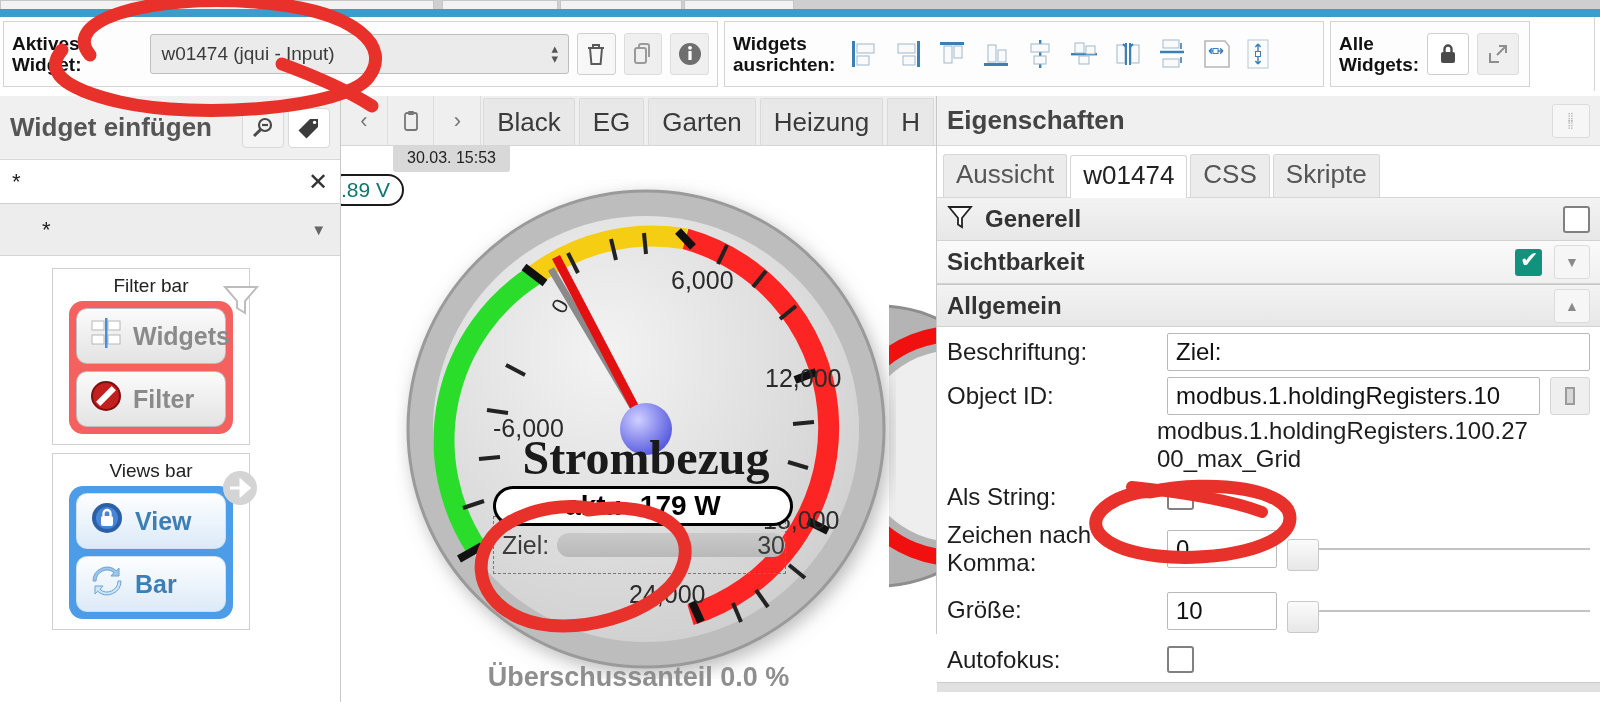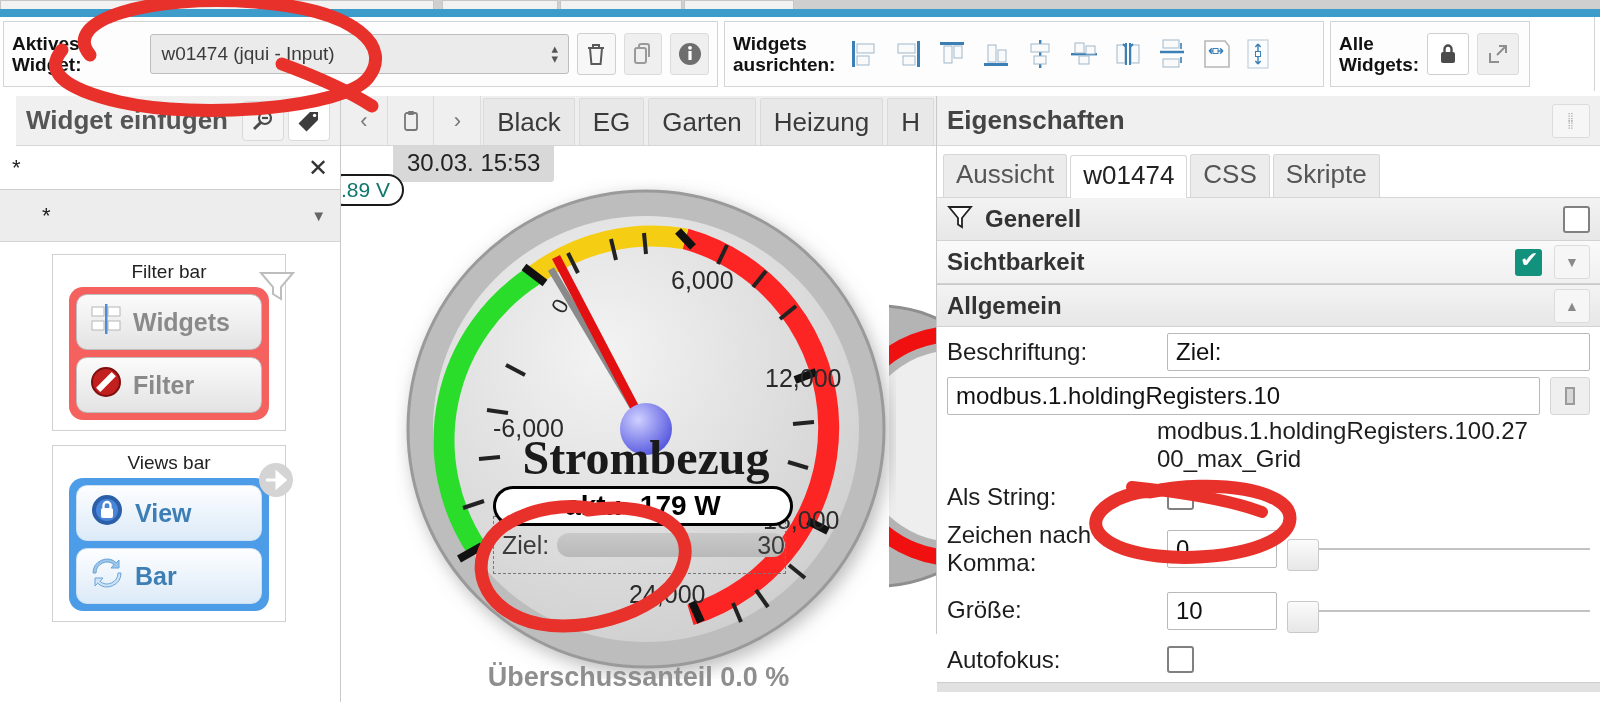"Widget einfügen" .lp-head { height: 50px -> 64px; margin-left: 16px -> none }
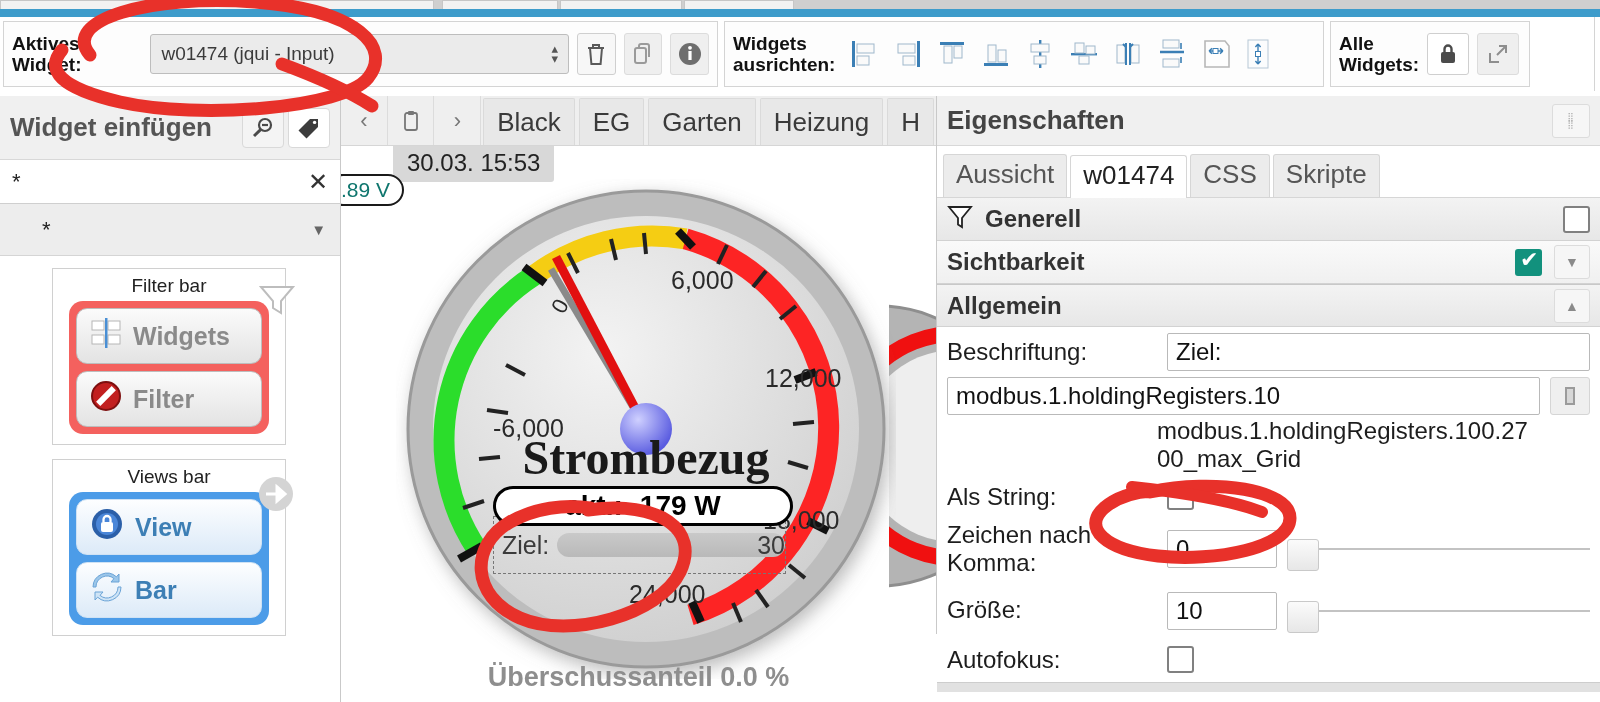"30.03. 15:53" .timechip { font-size: 24px -> 16px }
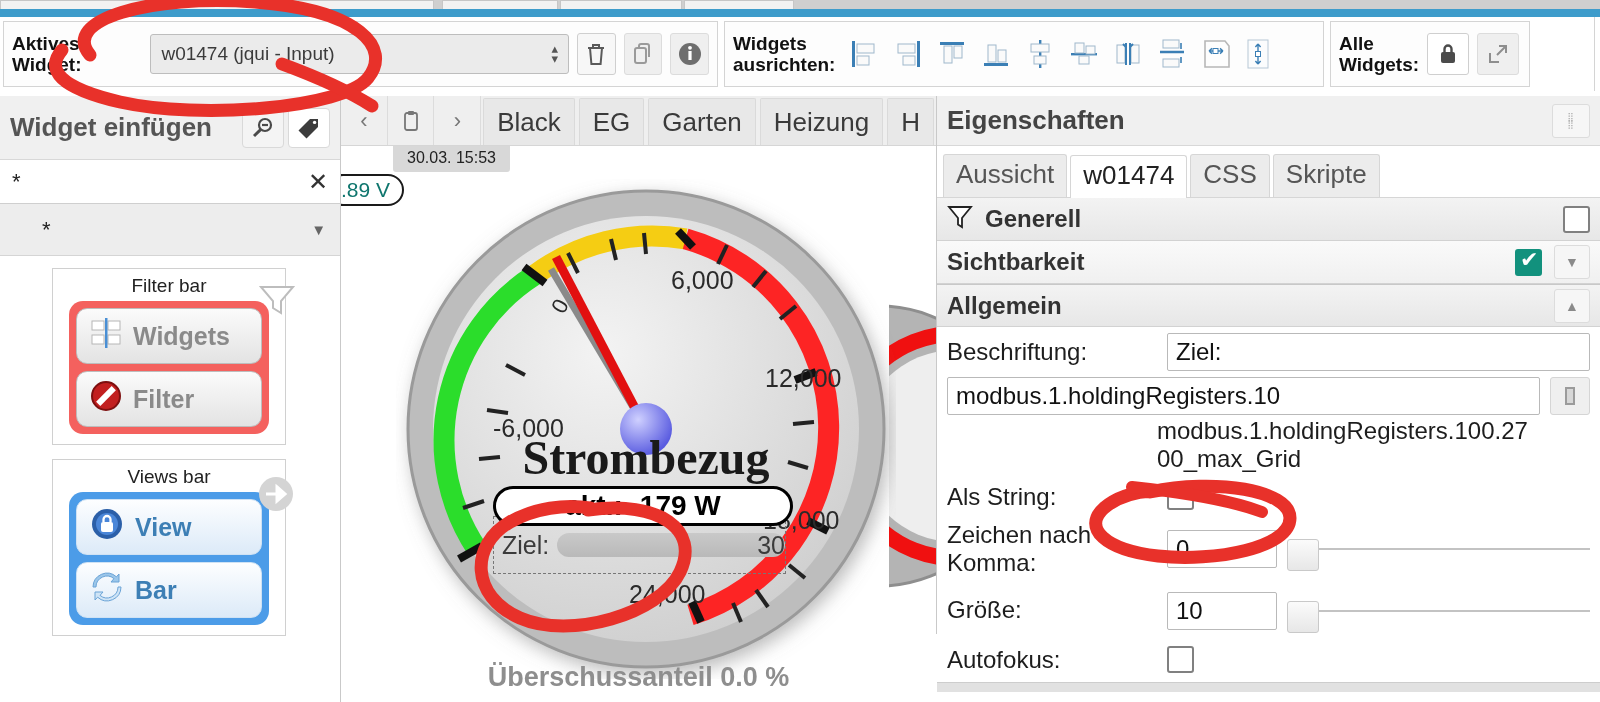"Filter bar" .card { margin-bottom: 14px -> 8px; width: 234px -> 198px }
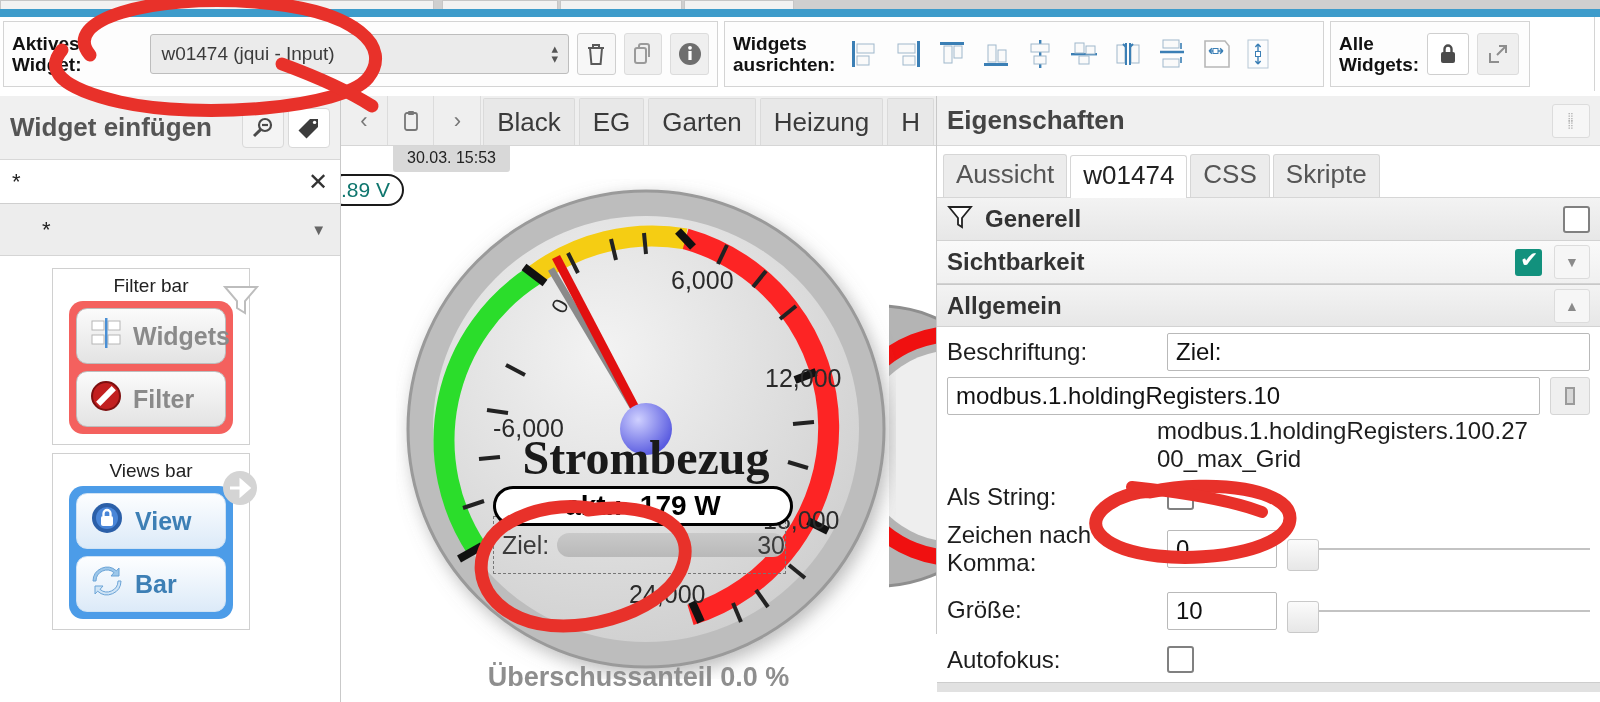"Object ID:" div.plabel { html: none -> <div>Object ID:</div> }
